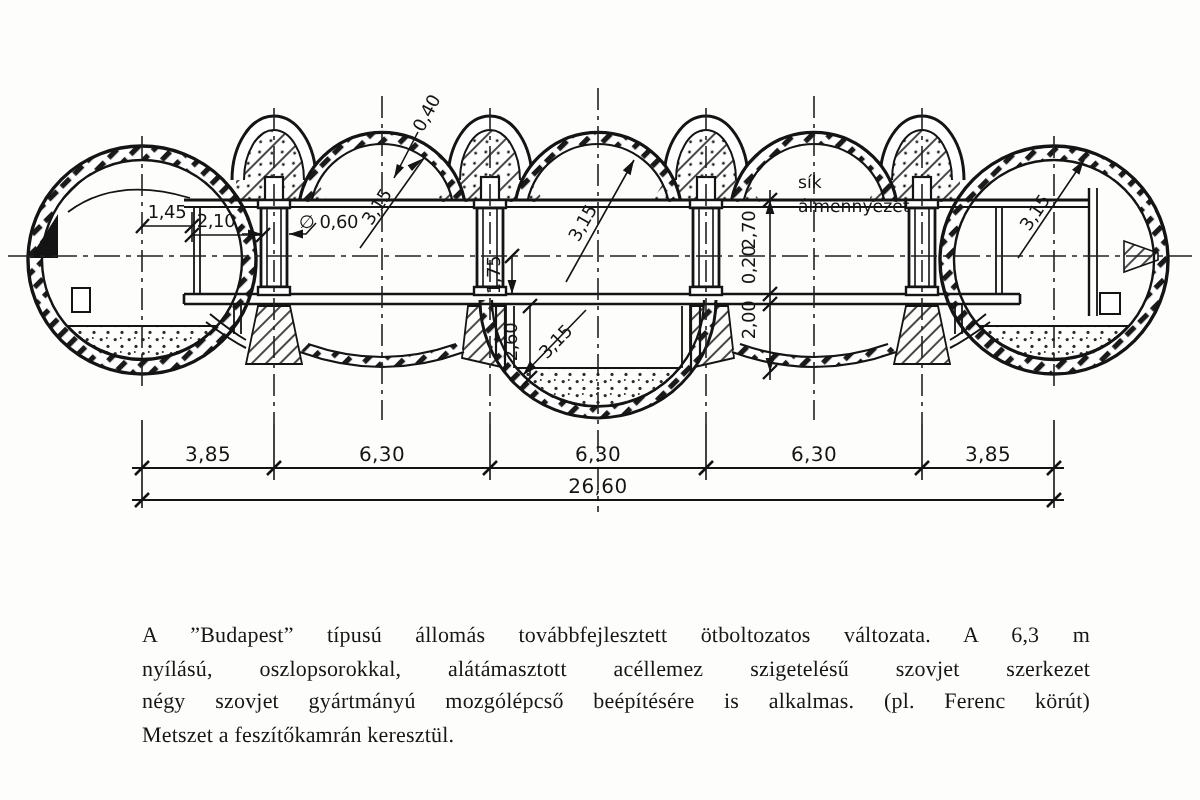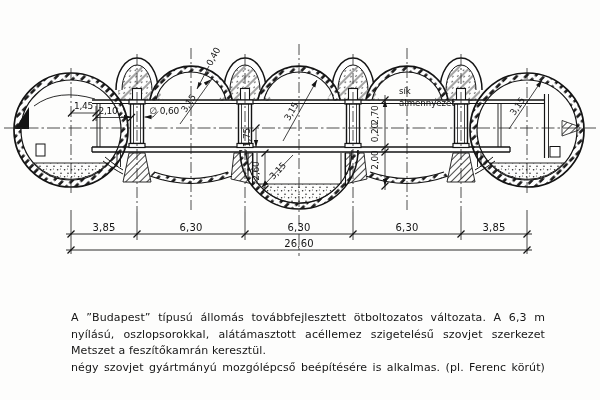"A ”Budapest” típusú állomás" .cap-line { font-family: none -> Liberation Serif, serif }
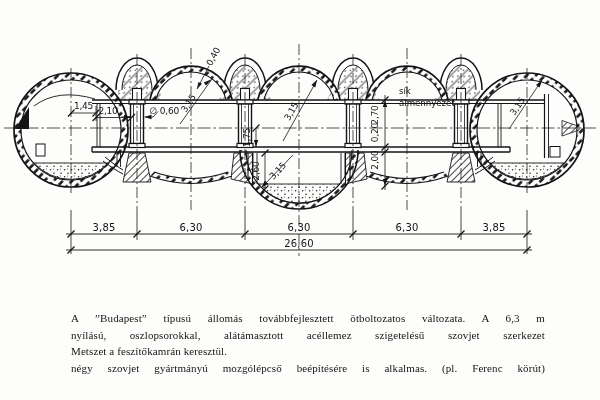"Metszet a feszítőkamrán keresztül." div.cap-line { order: before "négy szovjet gyártmányú mozgólépcső" -> after "négy szovjet gyártmányú mozgólépcső" }
